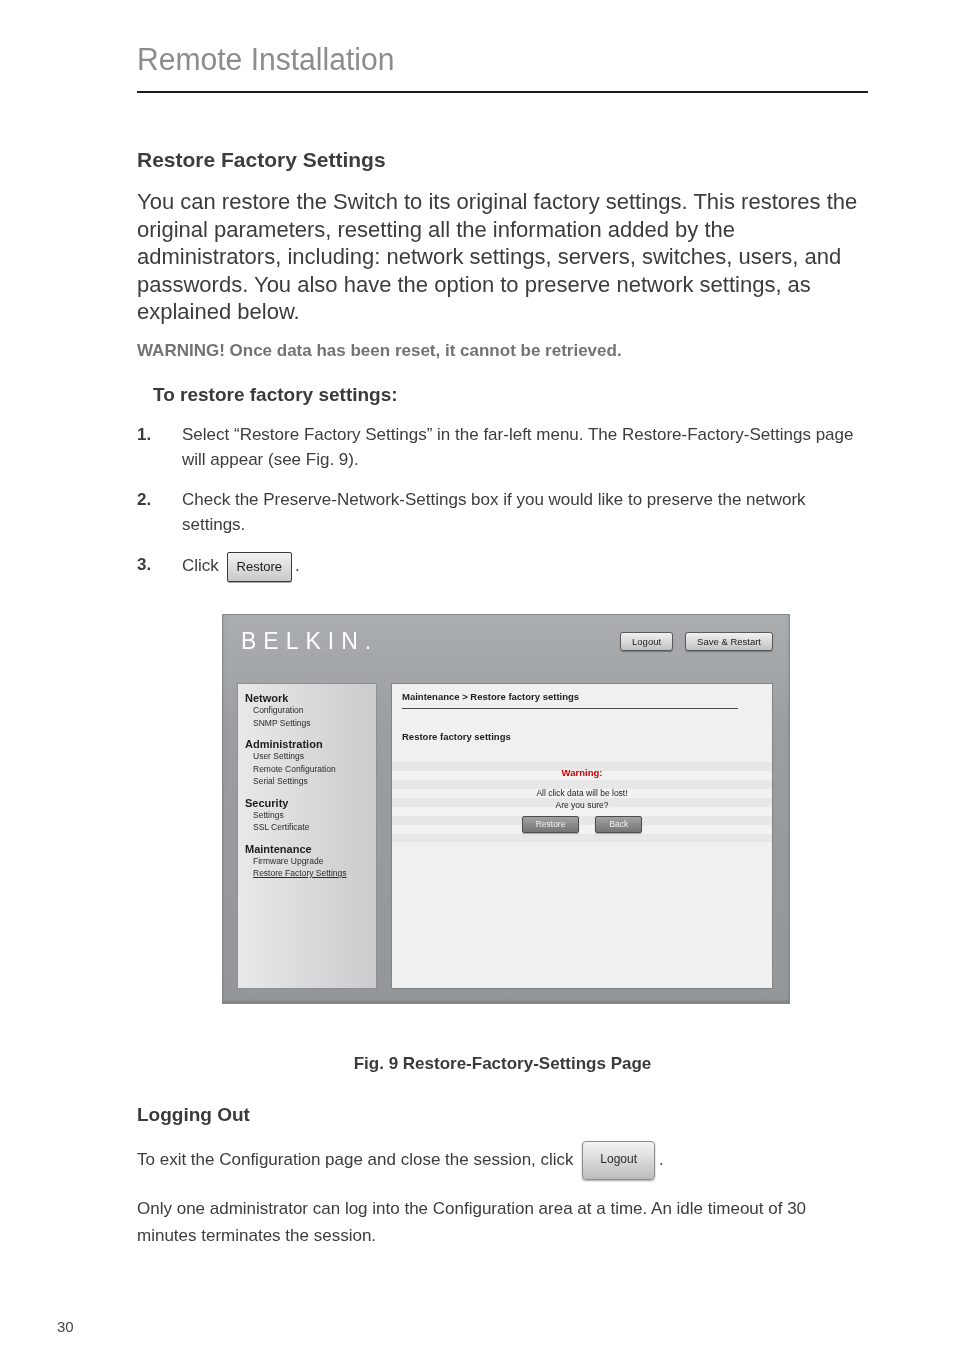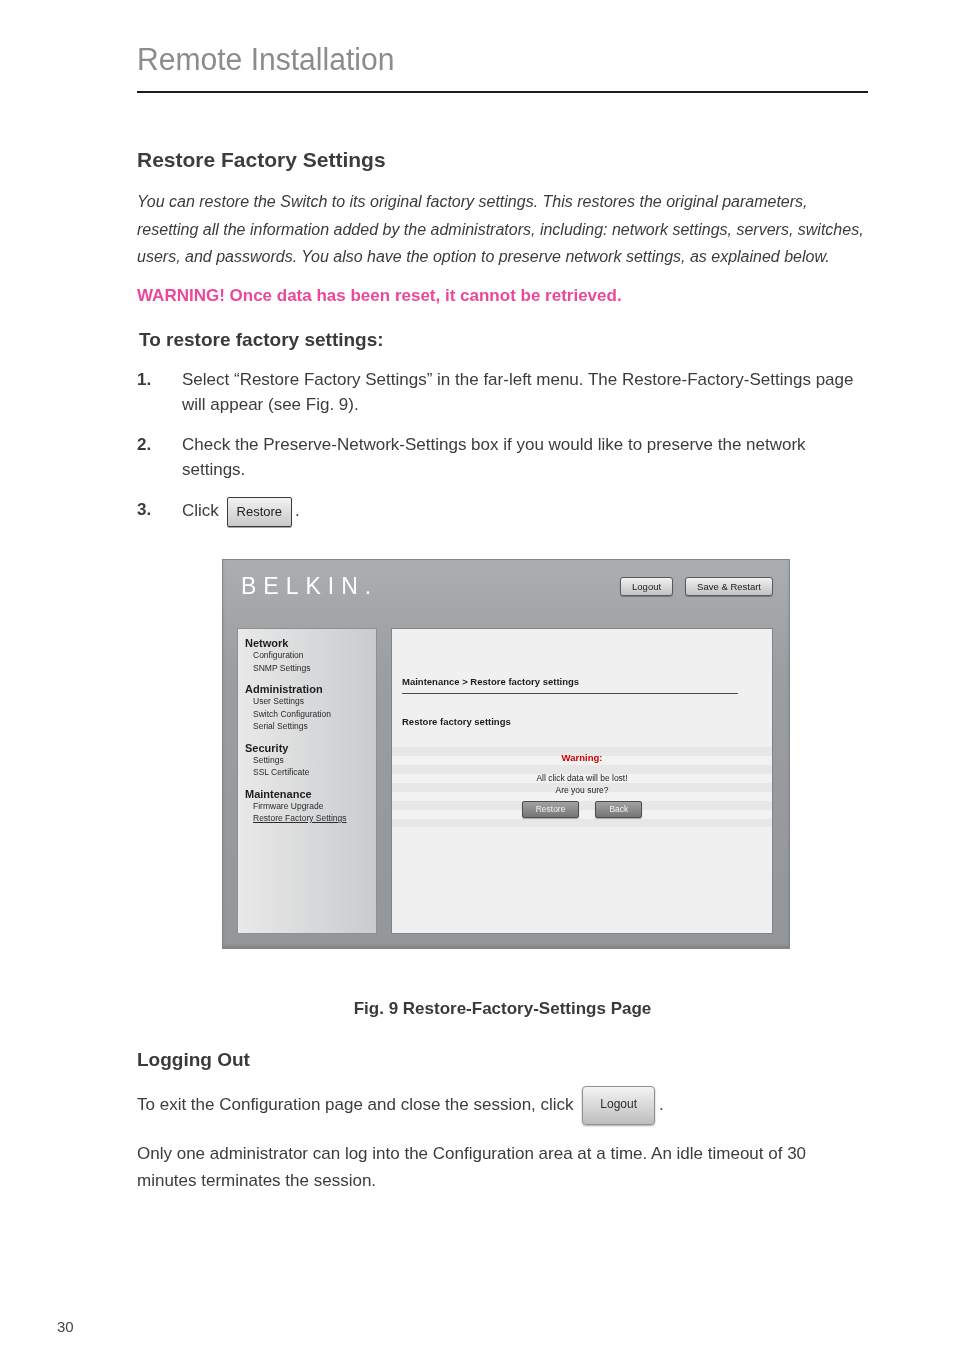"You can restore the Switch" .body-p { font-size: 16px -> 22px; font-style: italic -> none }
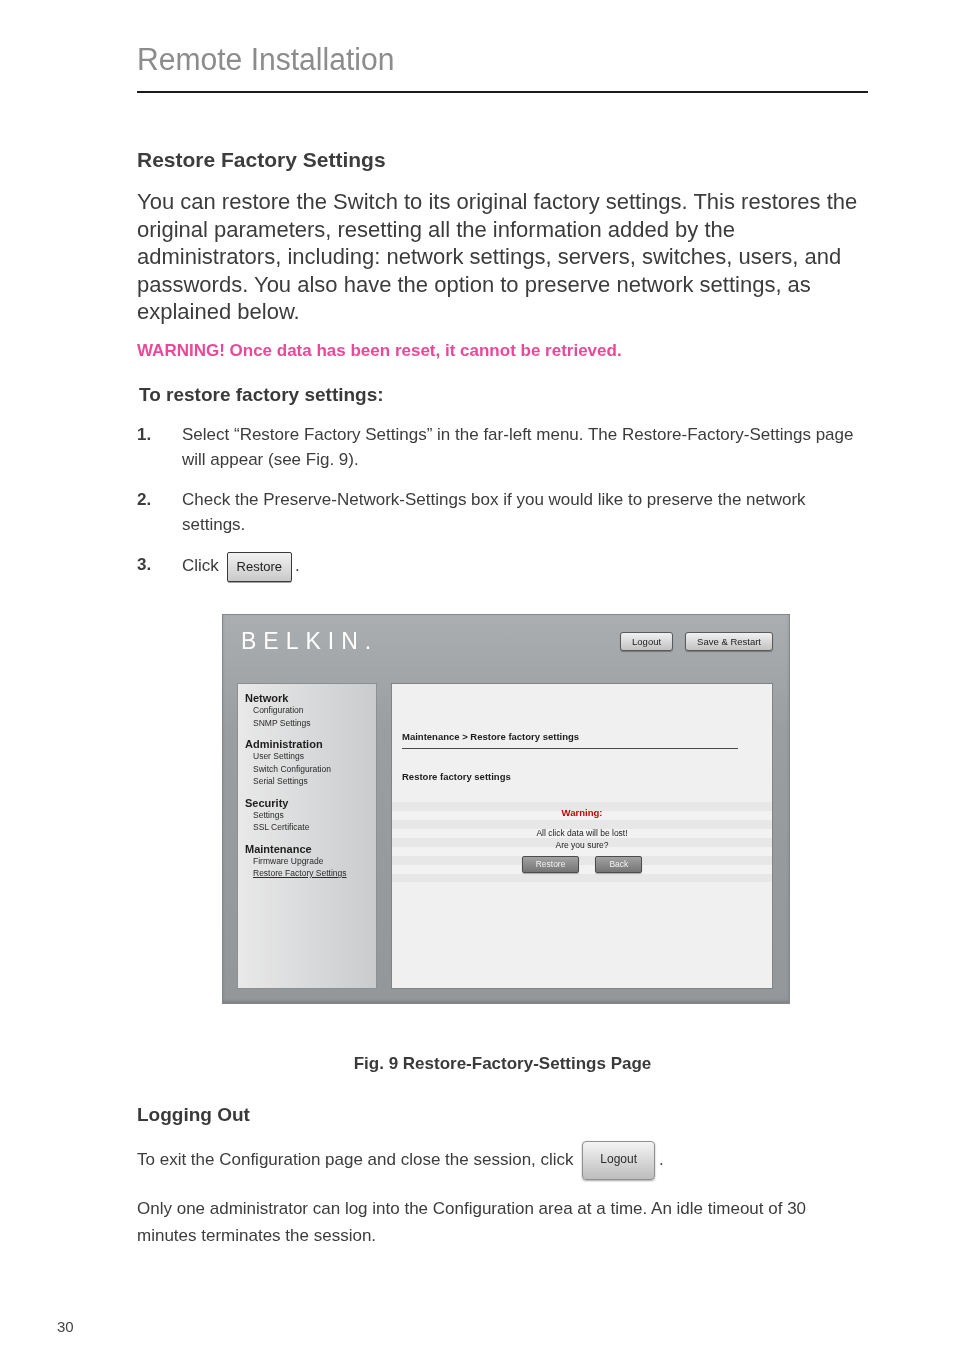"WARNING! Once data has been" .warn-p { color: #ec4899 -> #737373 }
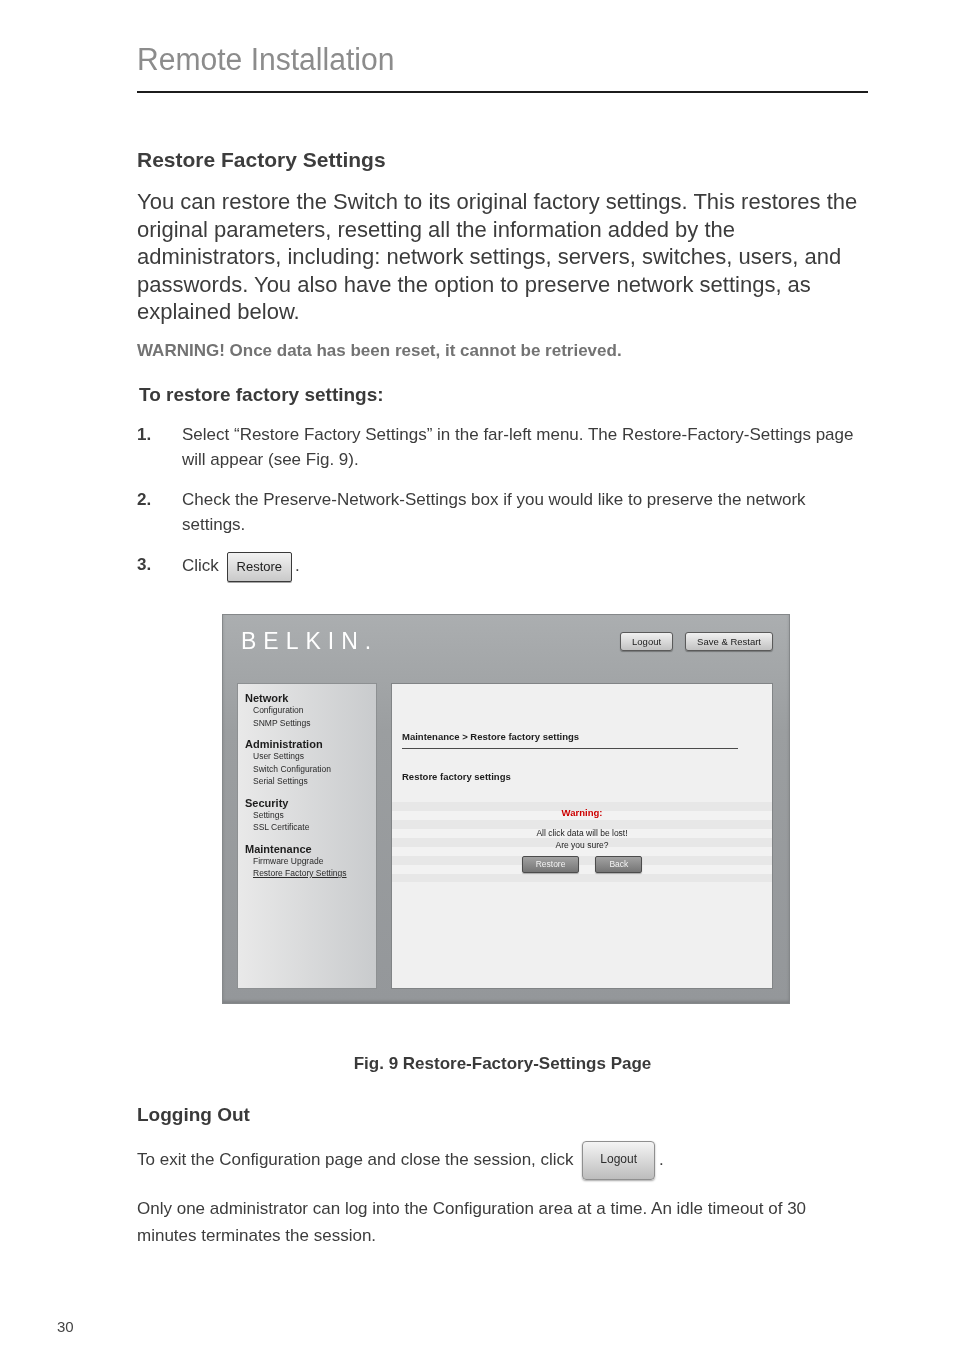"To restore factory settings:" .steps-h3 { margin: 20px 0 0 2px -> 20px 0 0 16px }
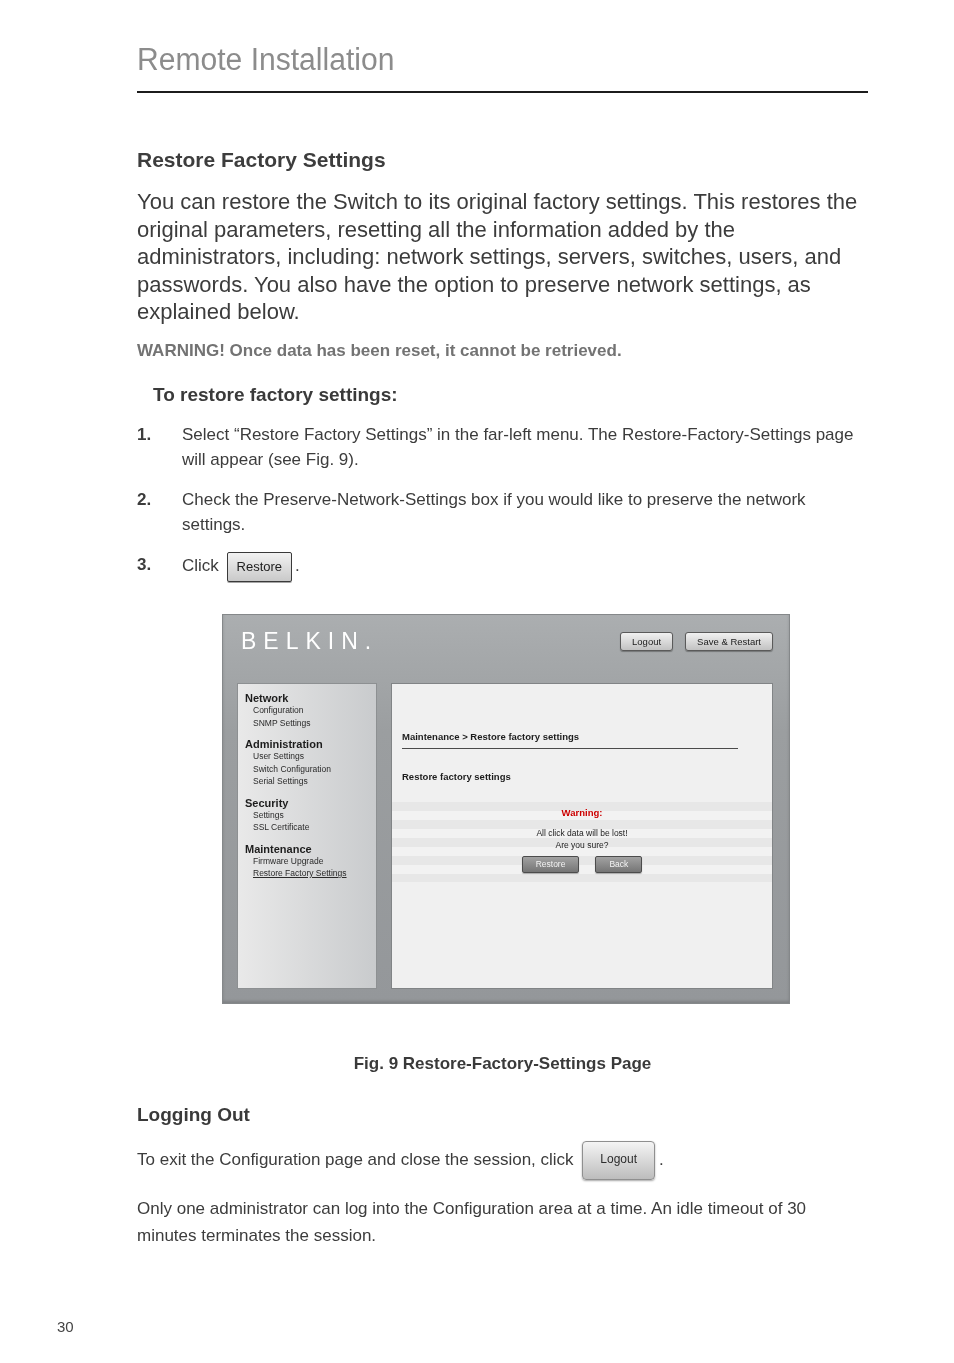"Maintenance > Restore factory settings" .bc-row { margin-top: 40px -> none }
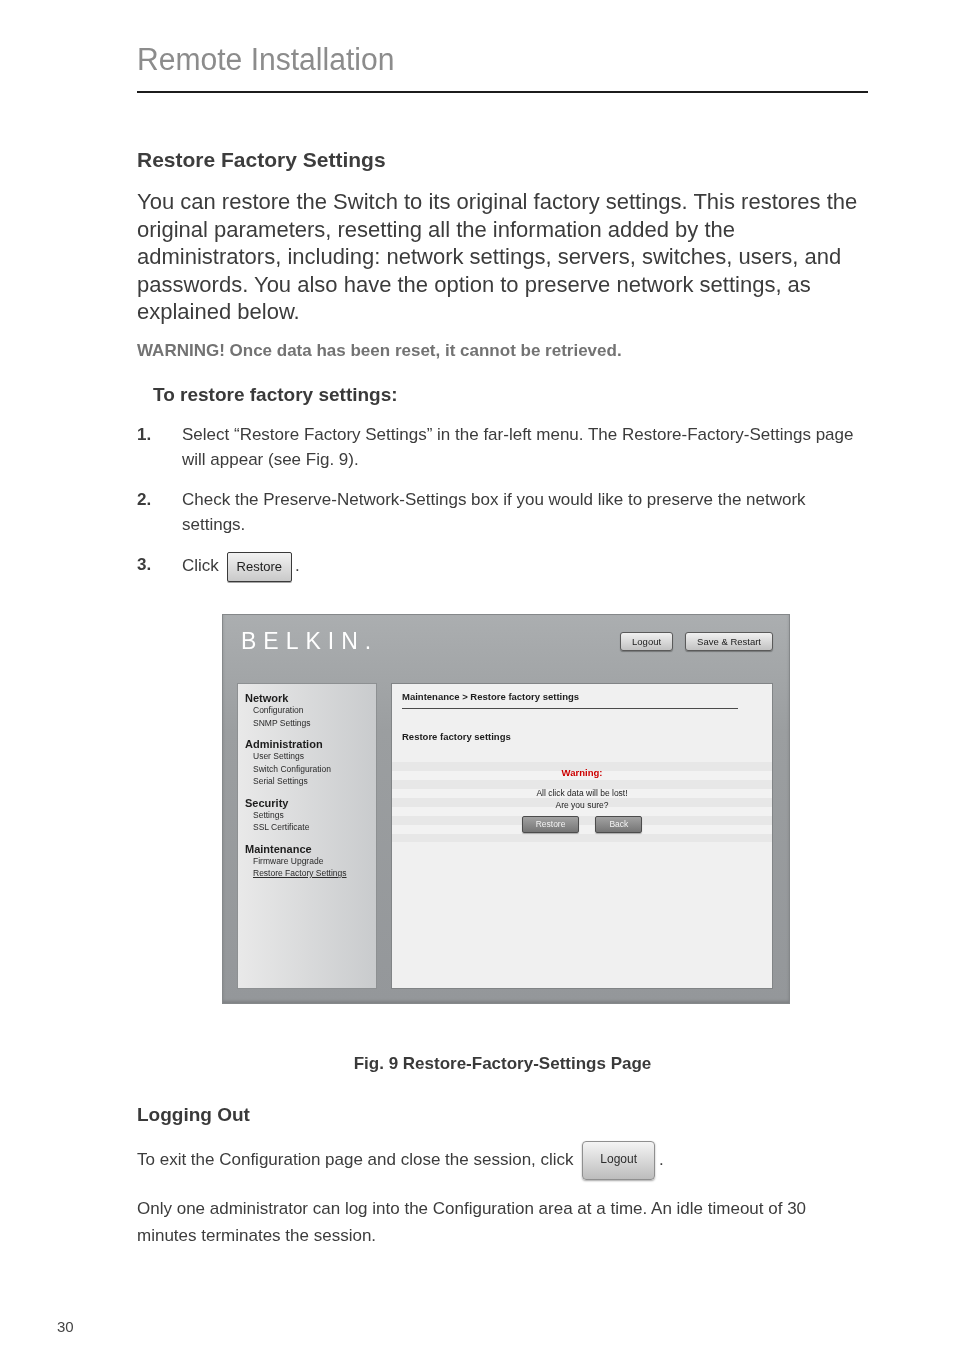"Switch Configuration" div.sb-item { text: Switch -> Remote }
